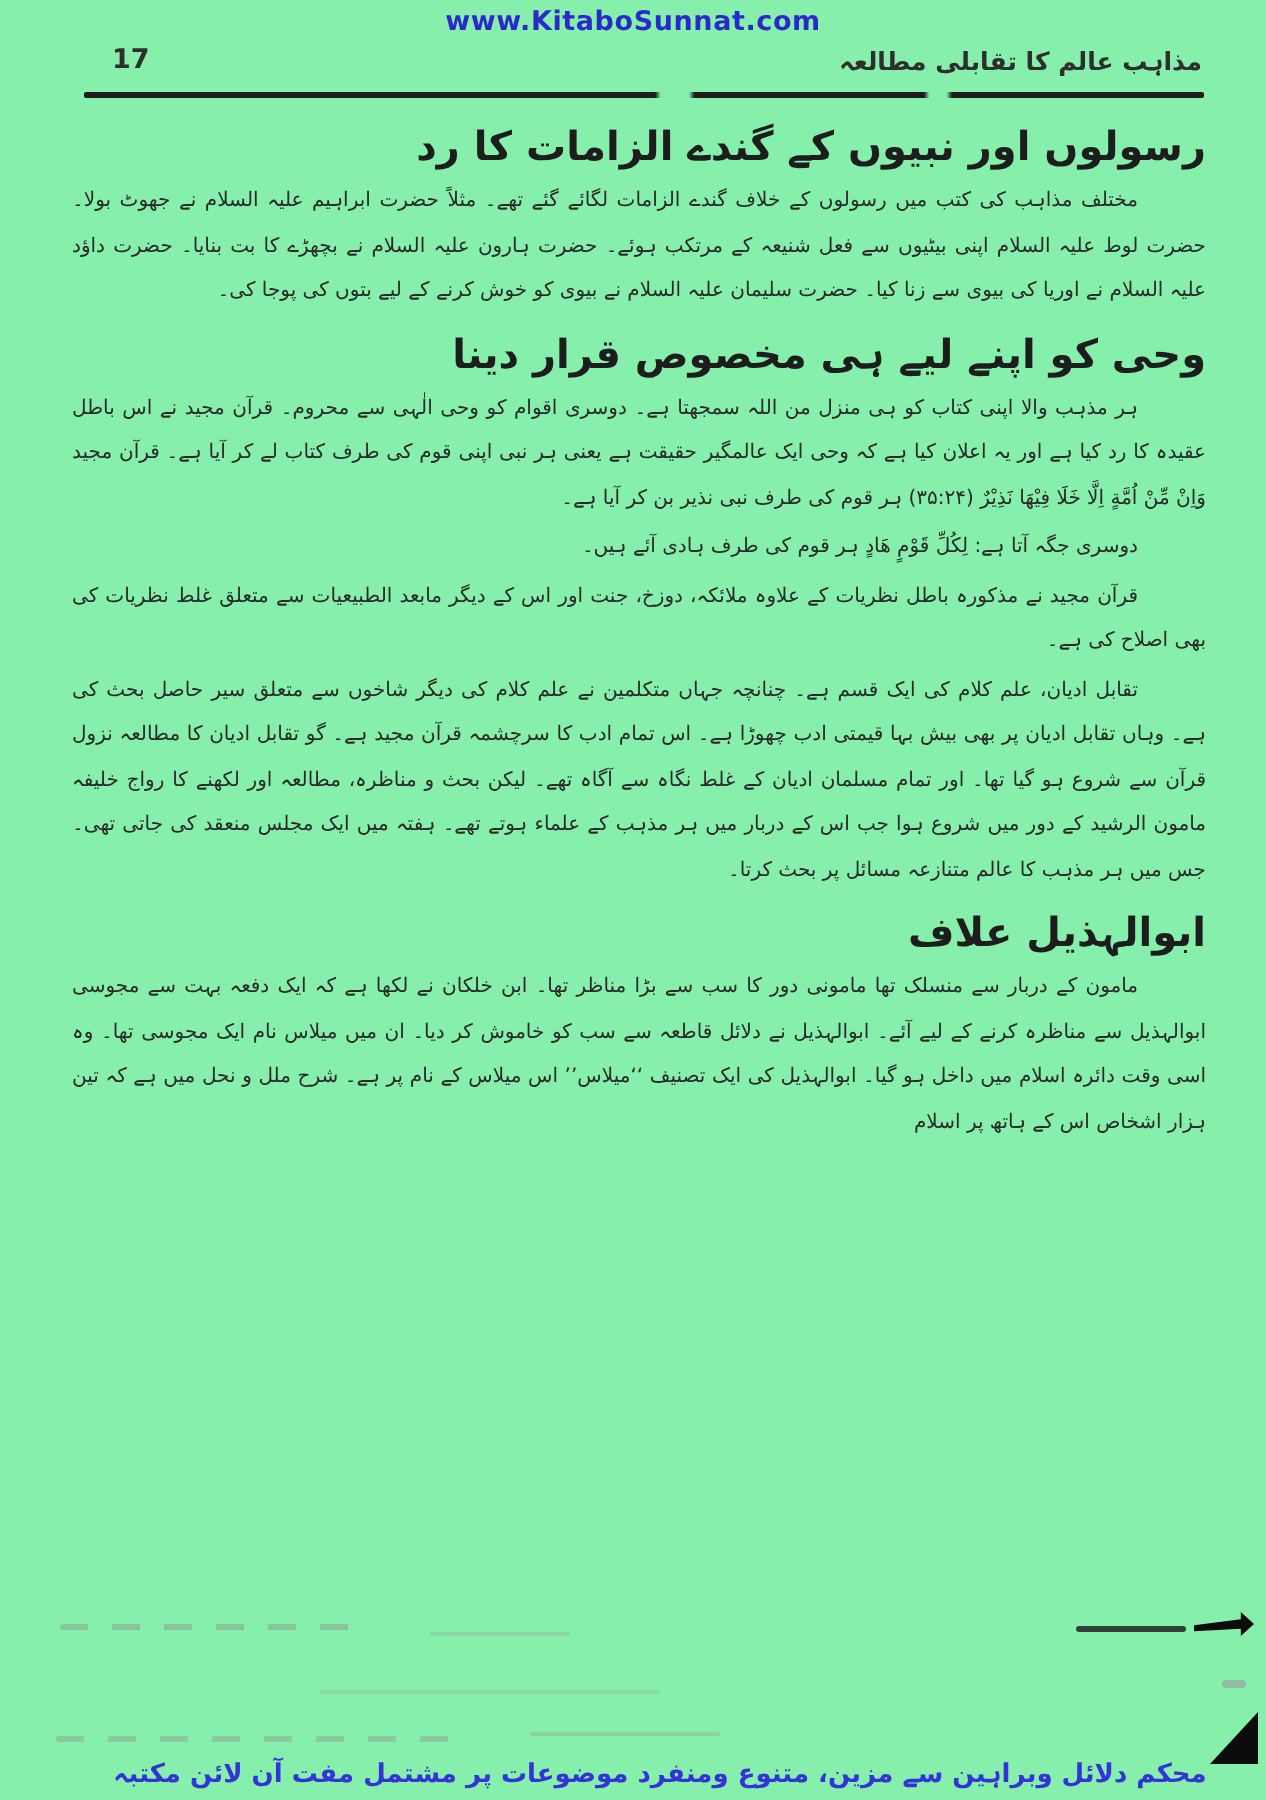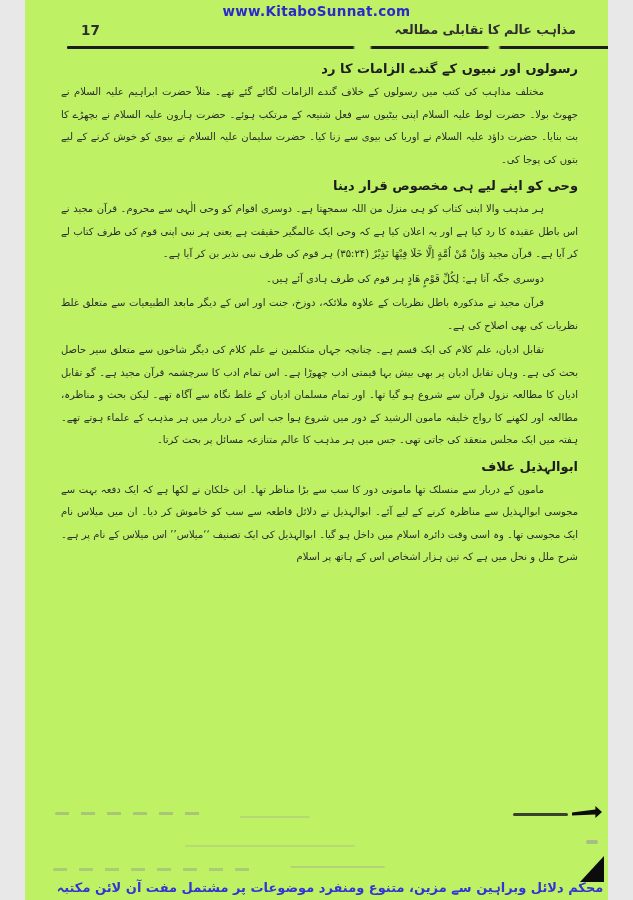"www.KitaboSunnat.com" .page { background: #bef264 -> #86efac; width: 583px -> 633px }
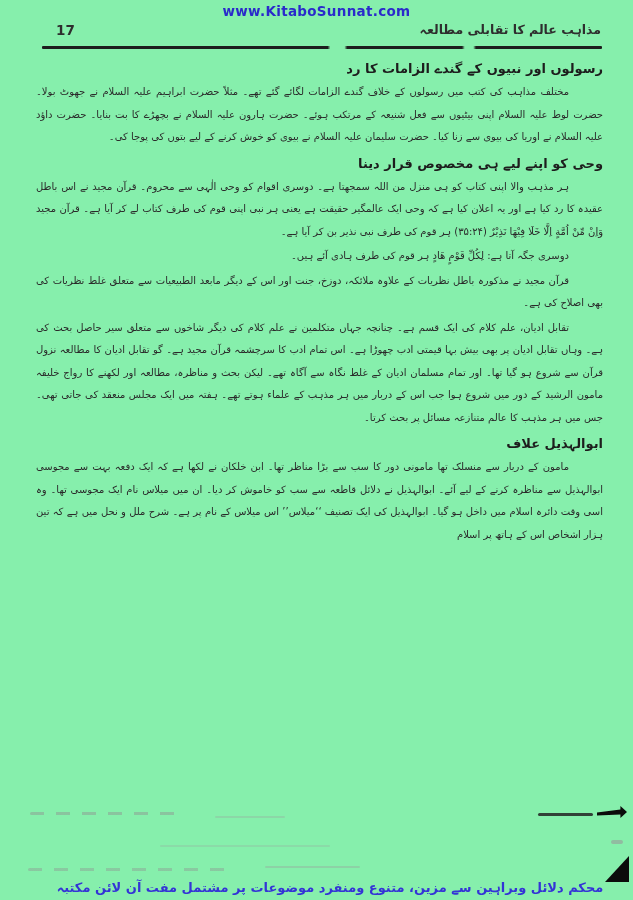"17" .header-row { align-items: flex-start -> center }
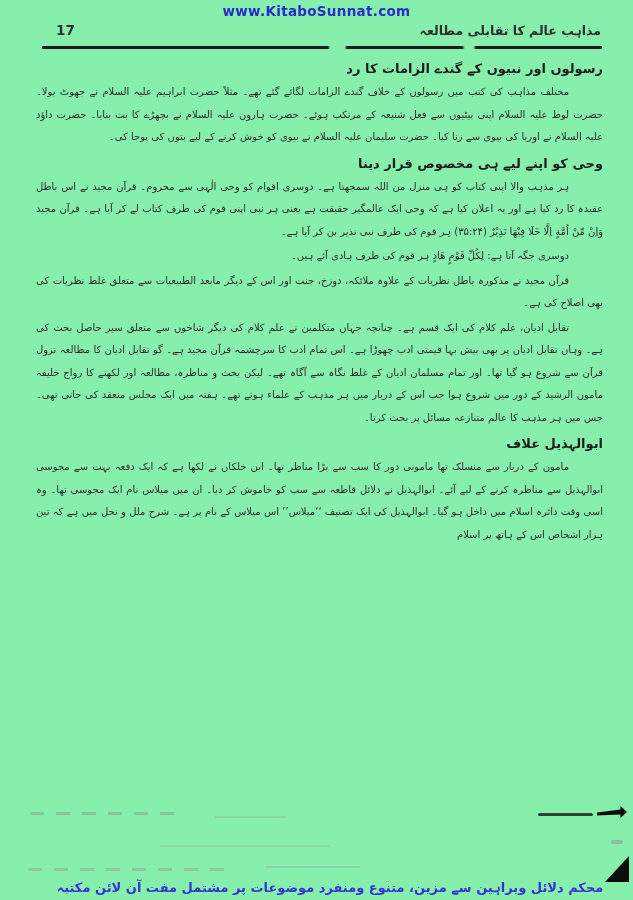"رسولوں اور نبیوں کے گندے" .content h2 { font-size: 13px -> 20px }
